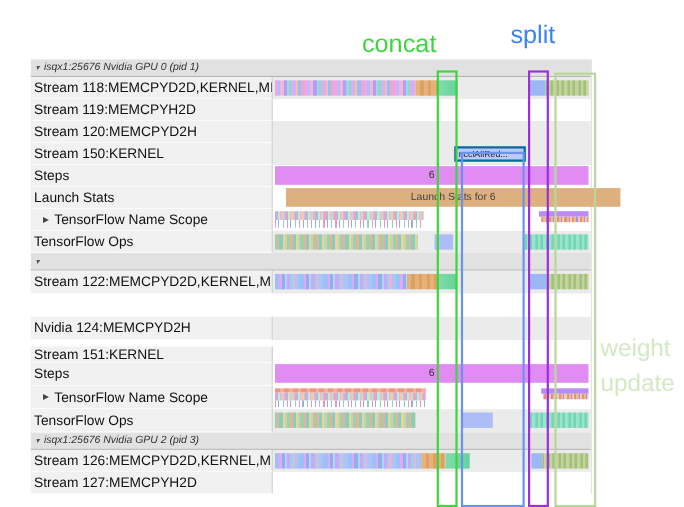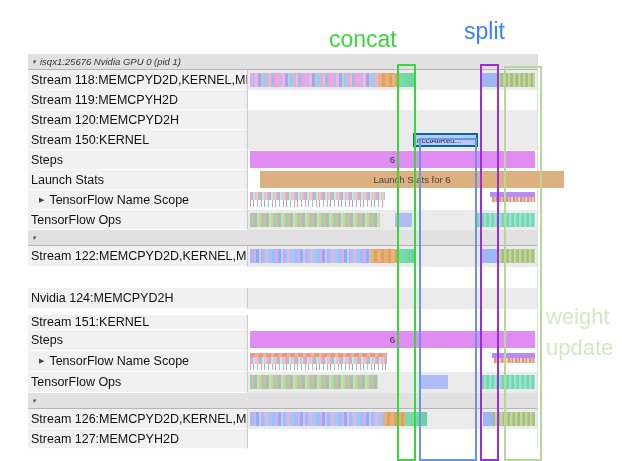"isqx1:25676 Nvidia GPU 2 (pid" span { html: none -> <span>isqx1:25676 Nvidia GPU 2 (pid 3)</span> }
